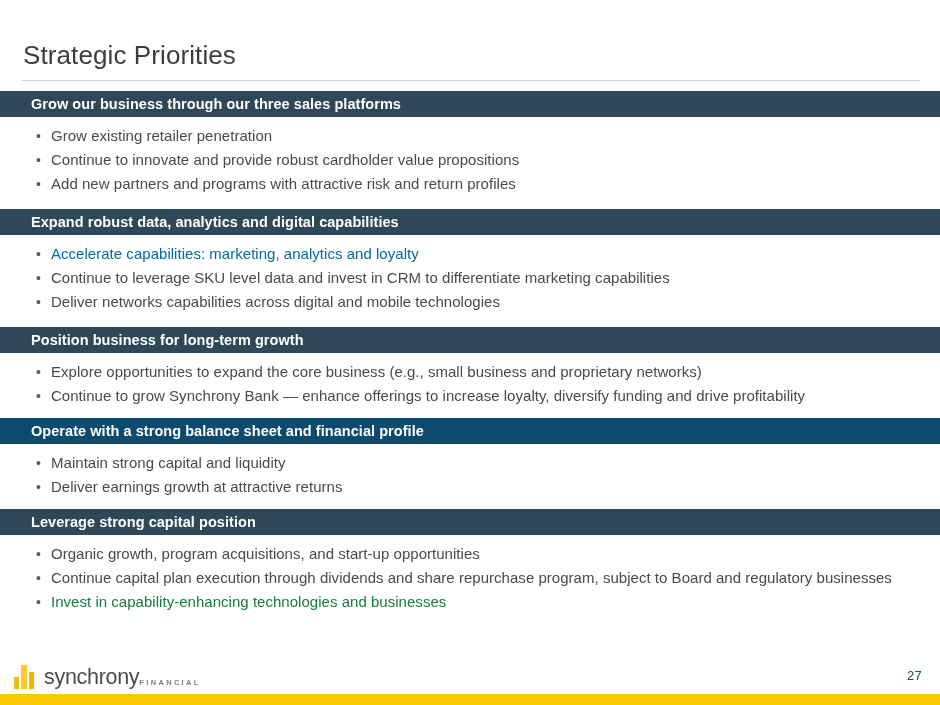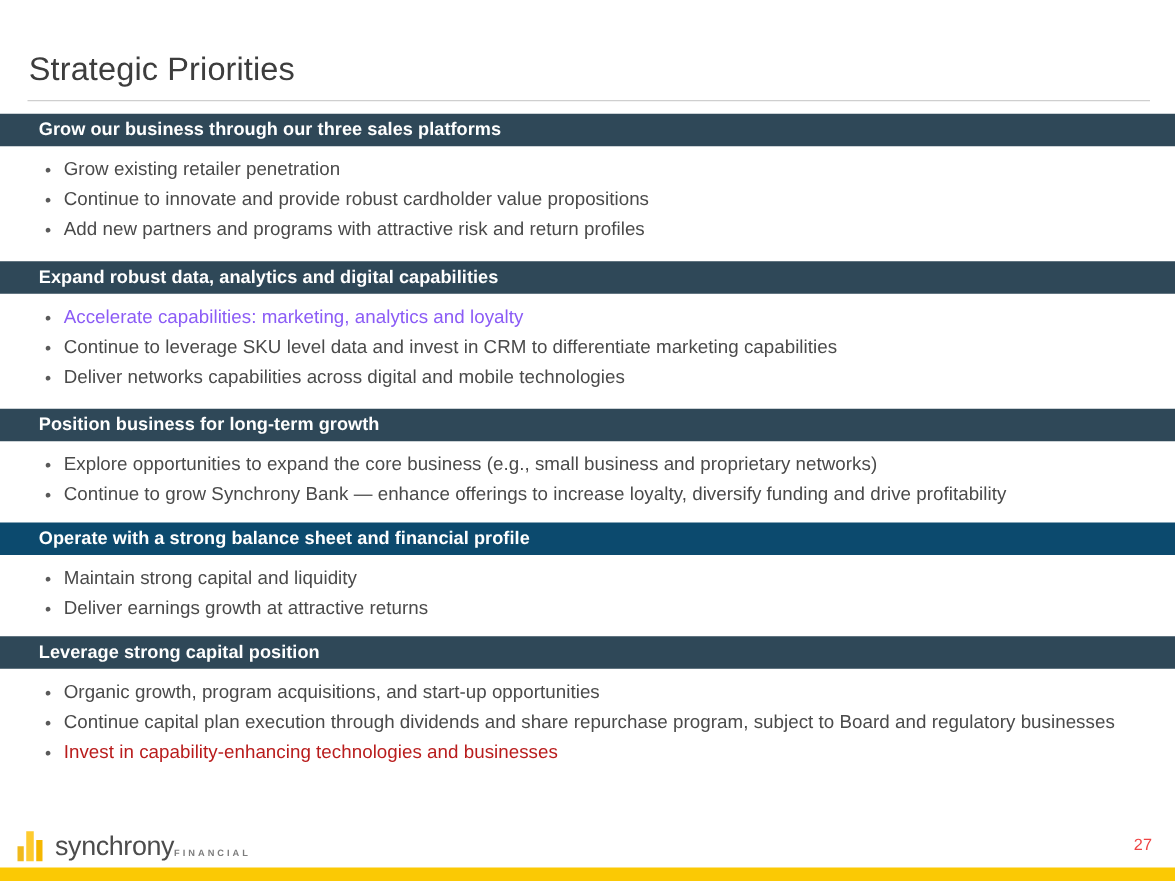"Accelerate capabilities: marketing," span.bullet-text { color: #8b5cf6 -> #0369a1 }
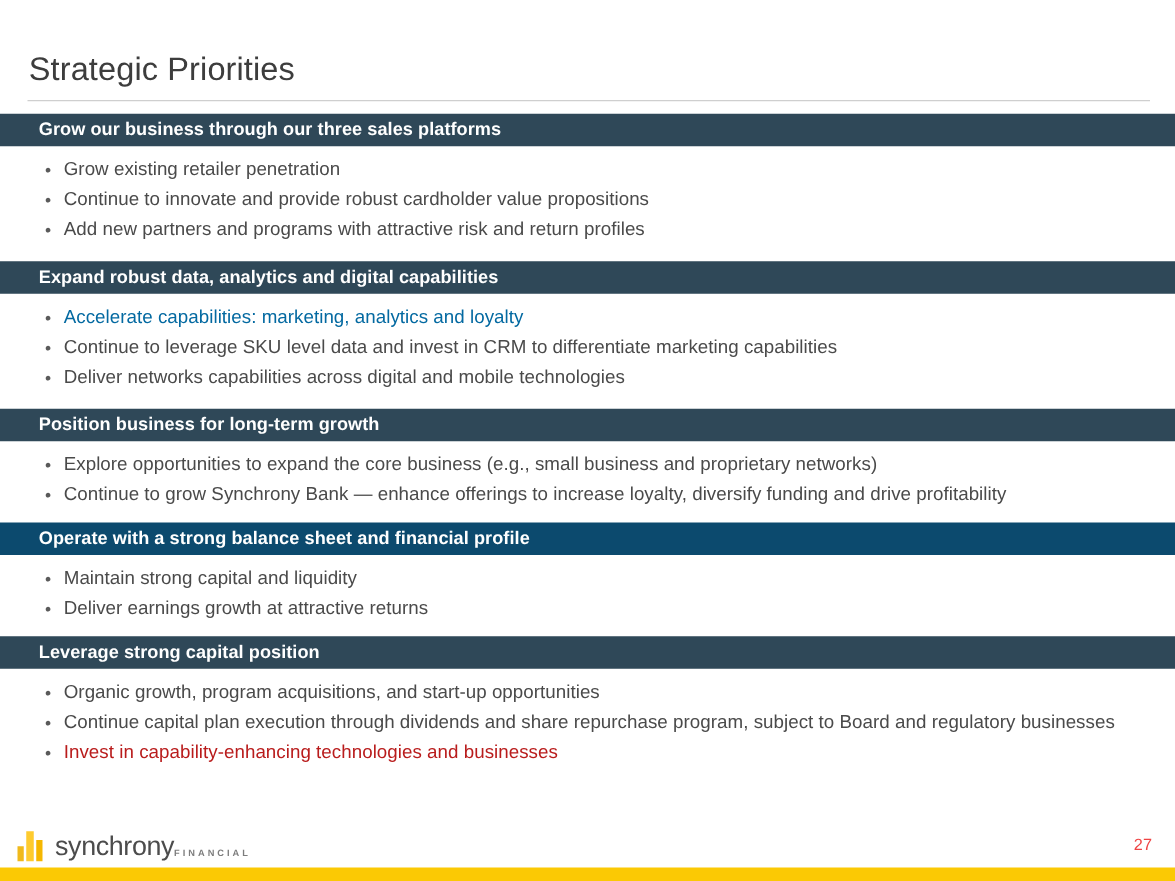"Invest in capability-enhancing" span.bullet-text { color: #b91c1c -> #15803d }
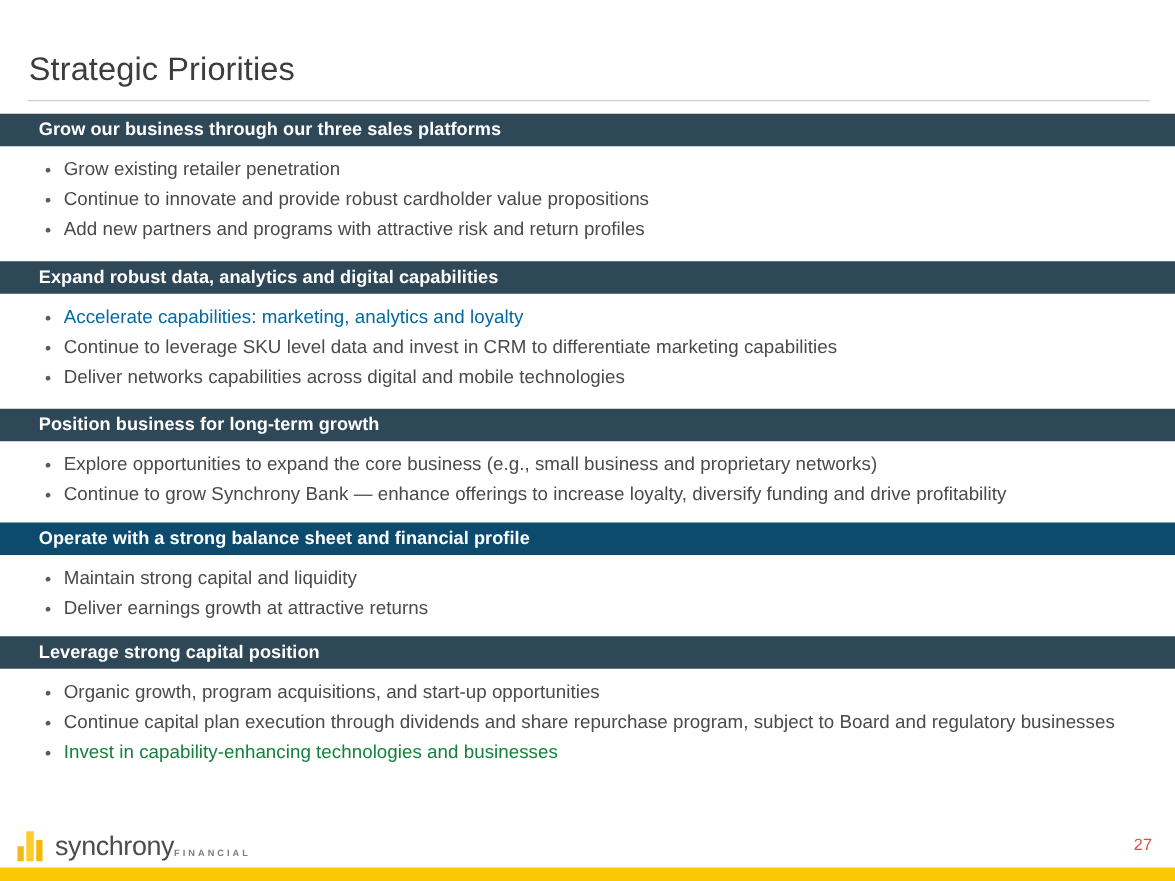"27" div.page-number { color: #ef4444 -> #0c4a6e }
